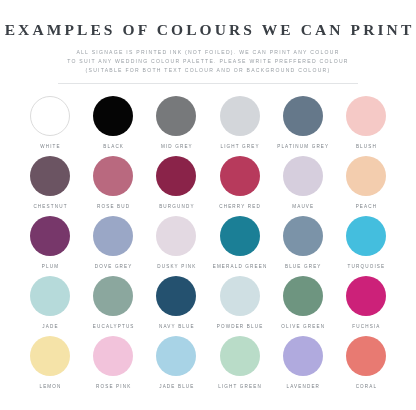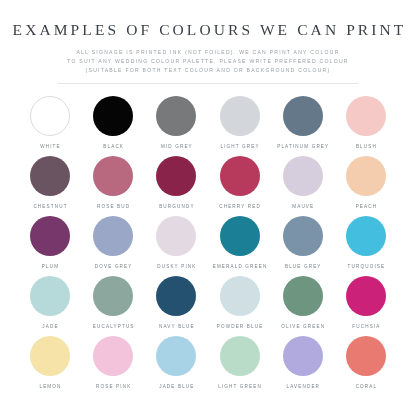"EXAMPLES OF COLOURS WE CAN" .title { font-weight: 400 -> 700 }
